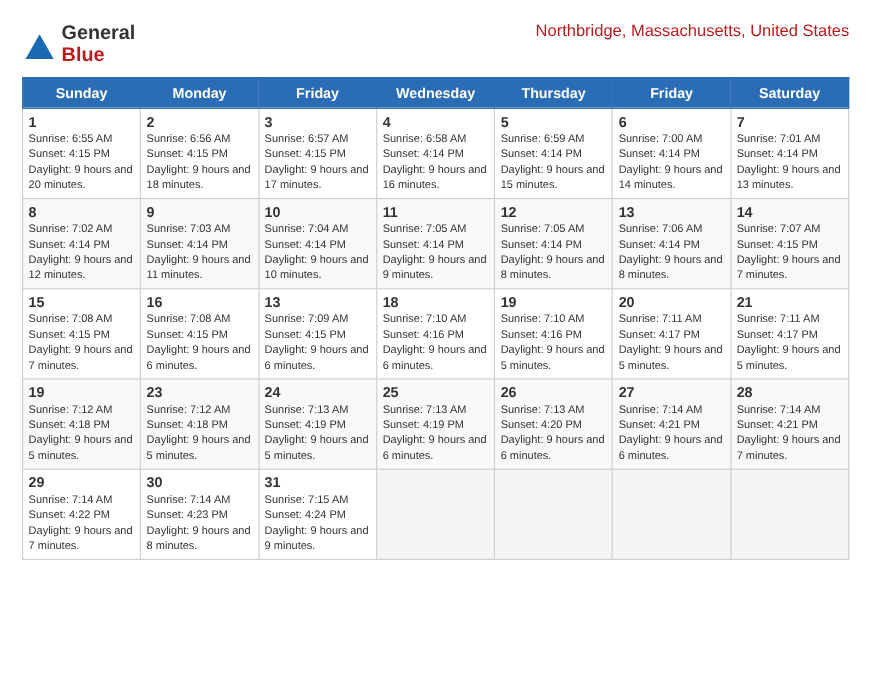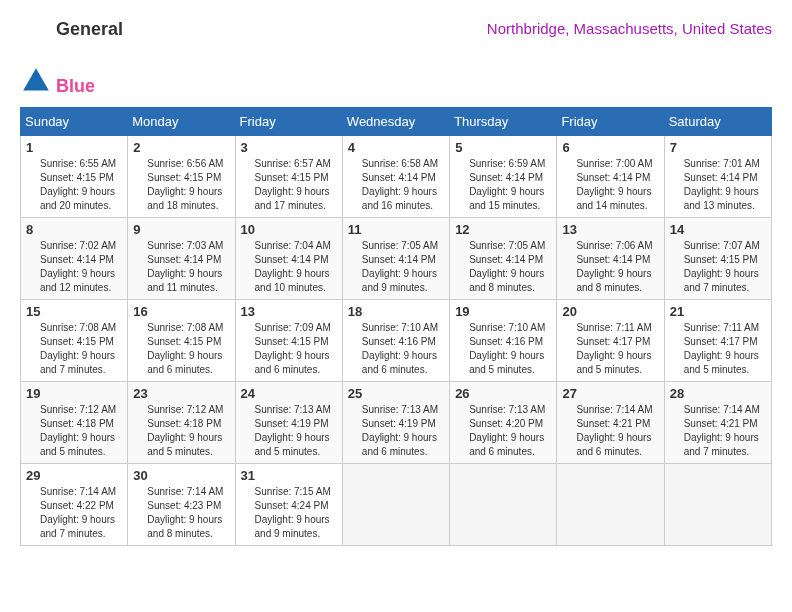"Northbridge, Massachusetts, United" .location { color: #a21caf -> #b91c1c }
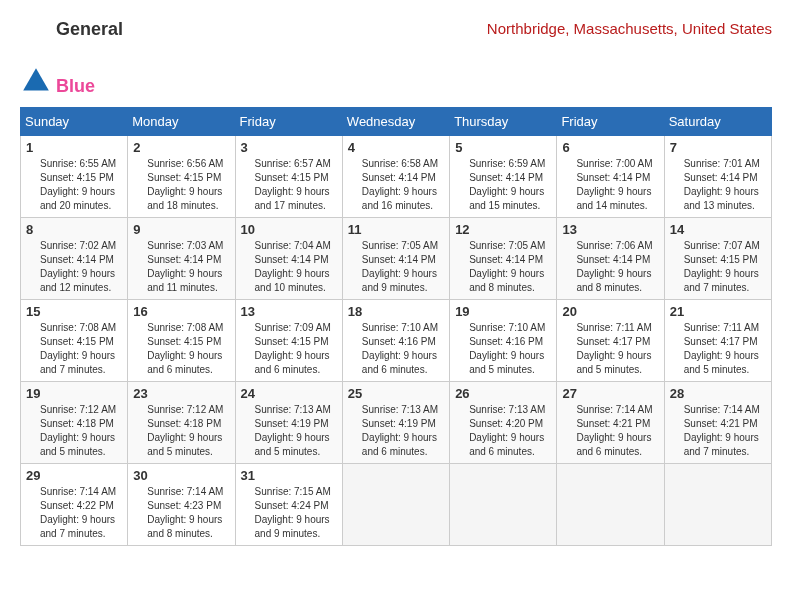"Blue" .logo-blue { color: #ec4899 -> #b91c1c; margin-top: 37px -> none }
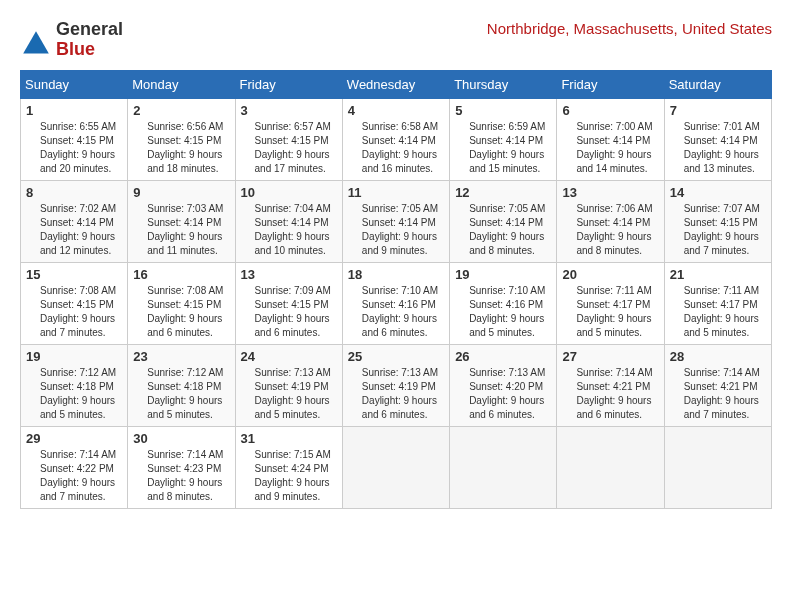"Sunday" th { font-weight: normal -> bold; text-align: left -> center }
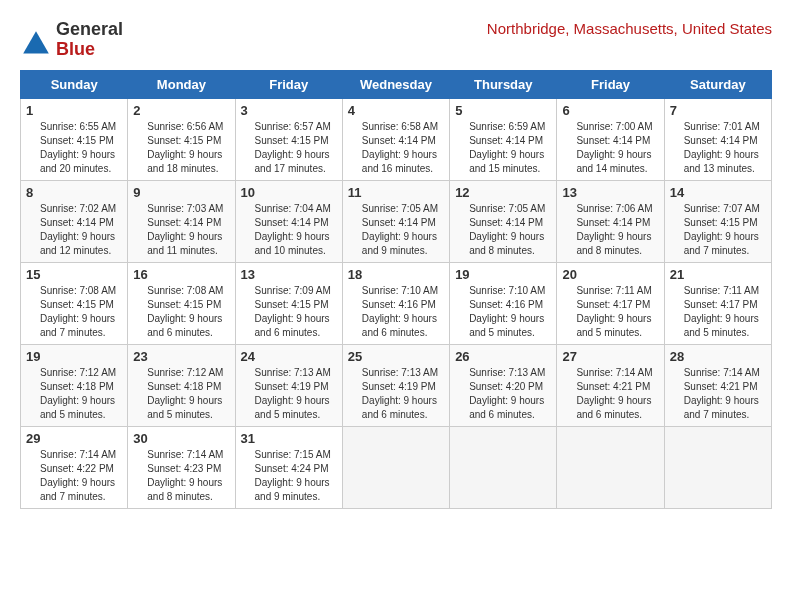"Sunrise: 6:55 AM" .day-info { margin-left: 14px -> none }
